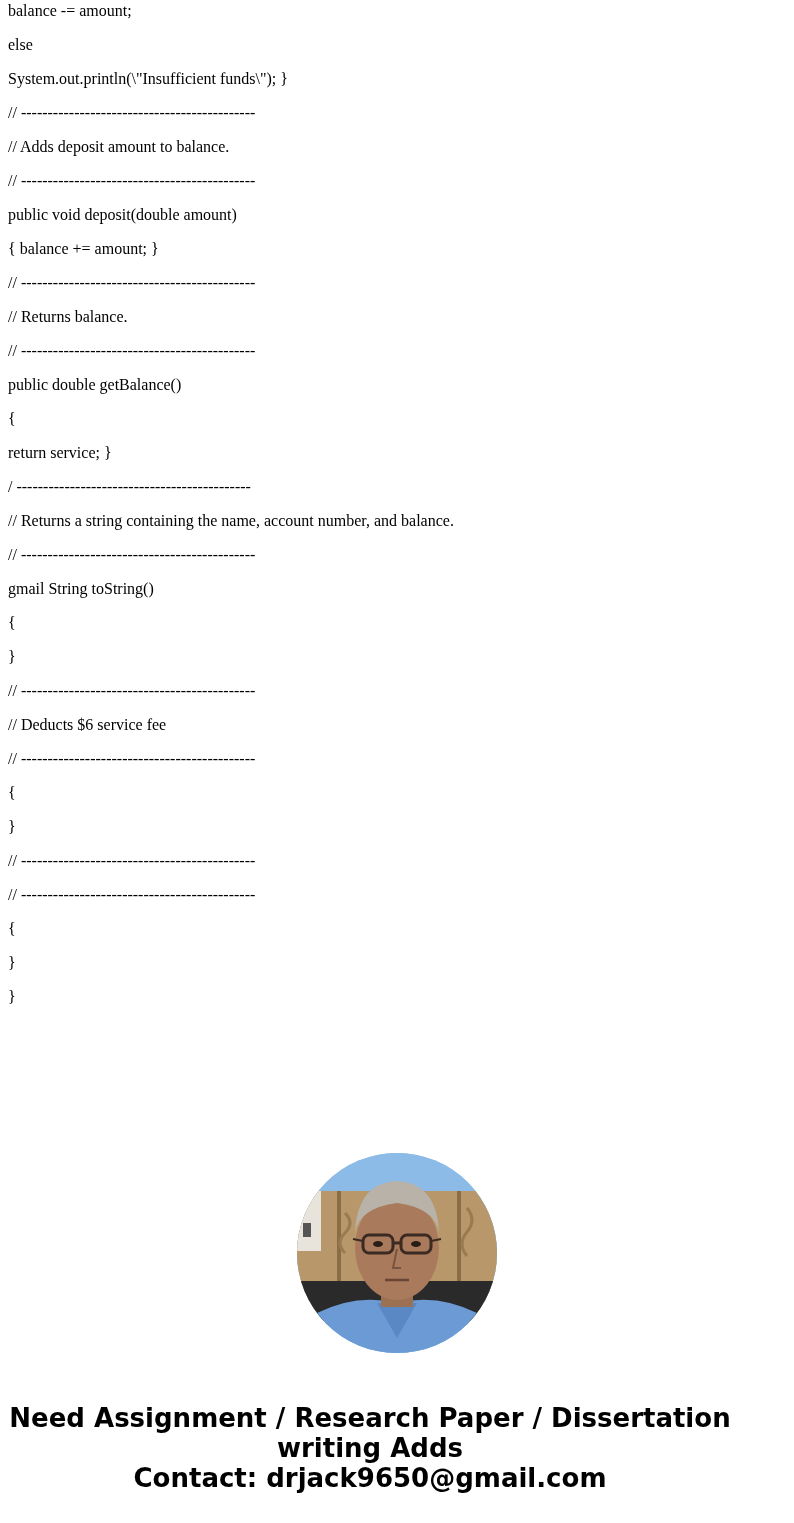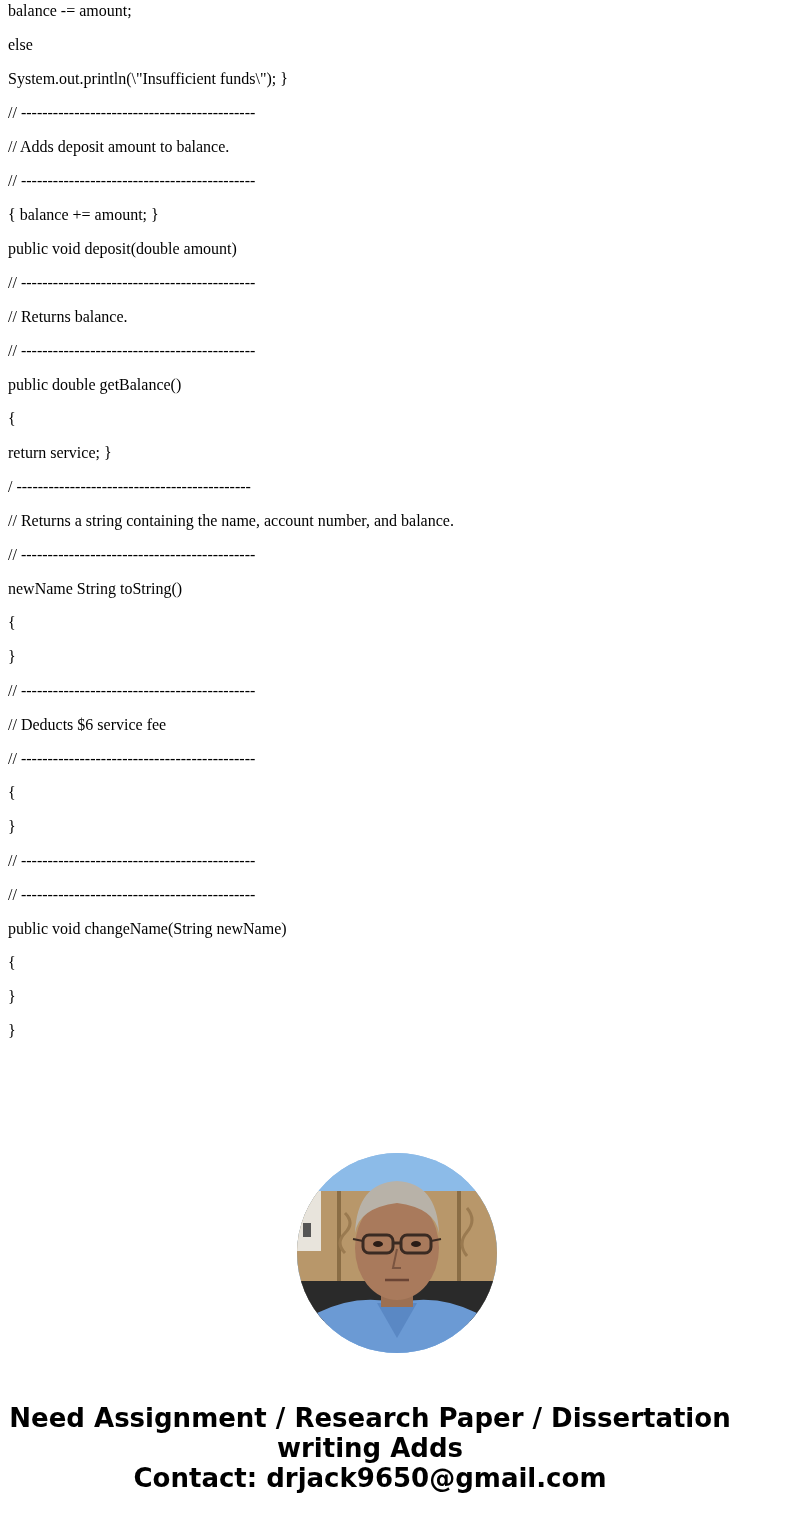"{ balance += amount; }" p.code-line { order: before "public void deposit(double amount)" -> after "public void deposit(double amount)" }
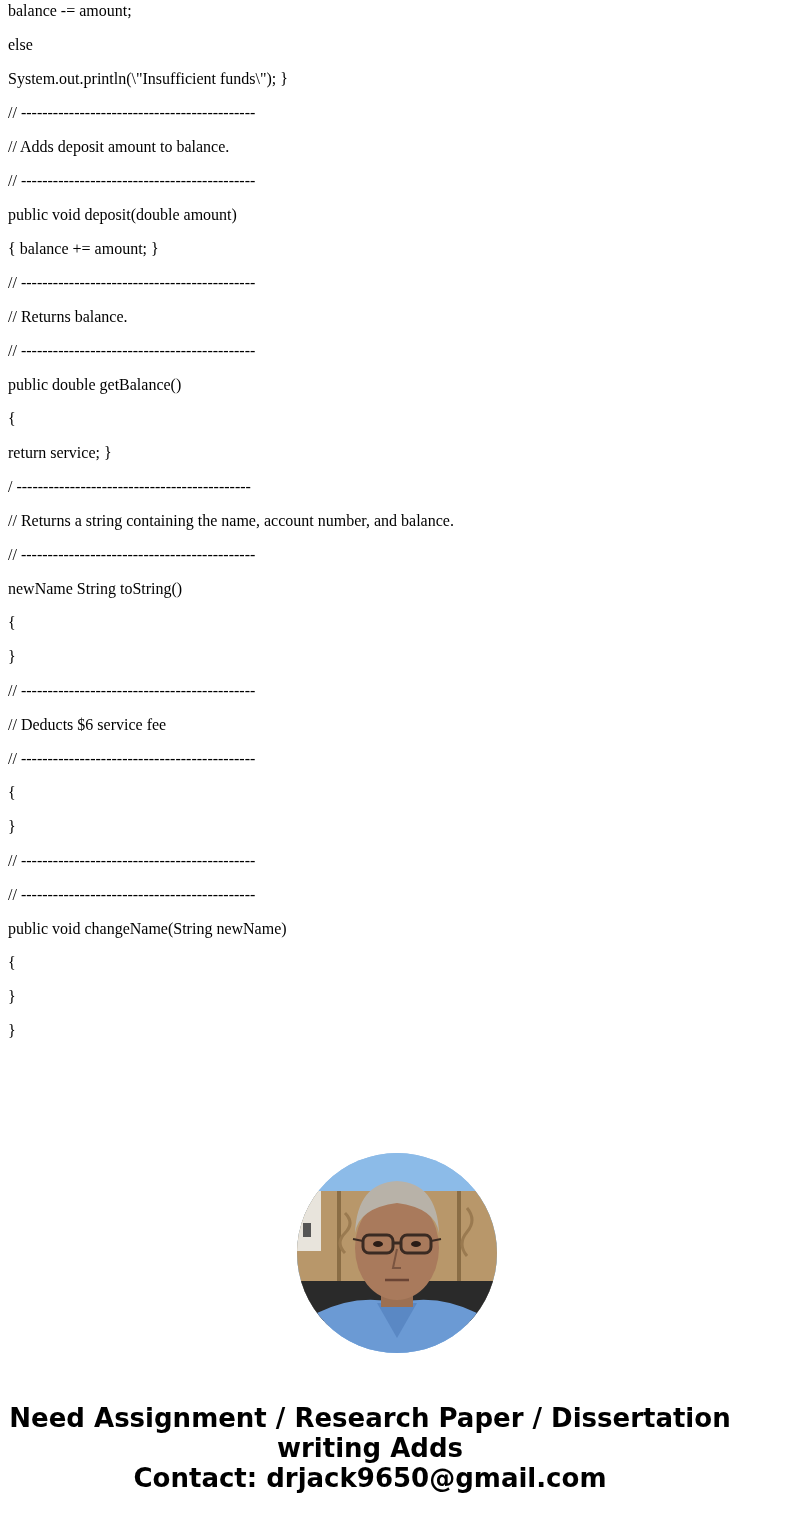"newName String toString()" p.code-line { text: newName -> gmail }
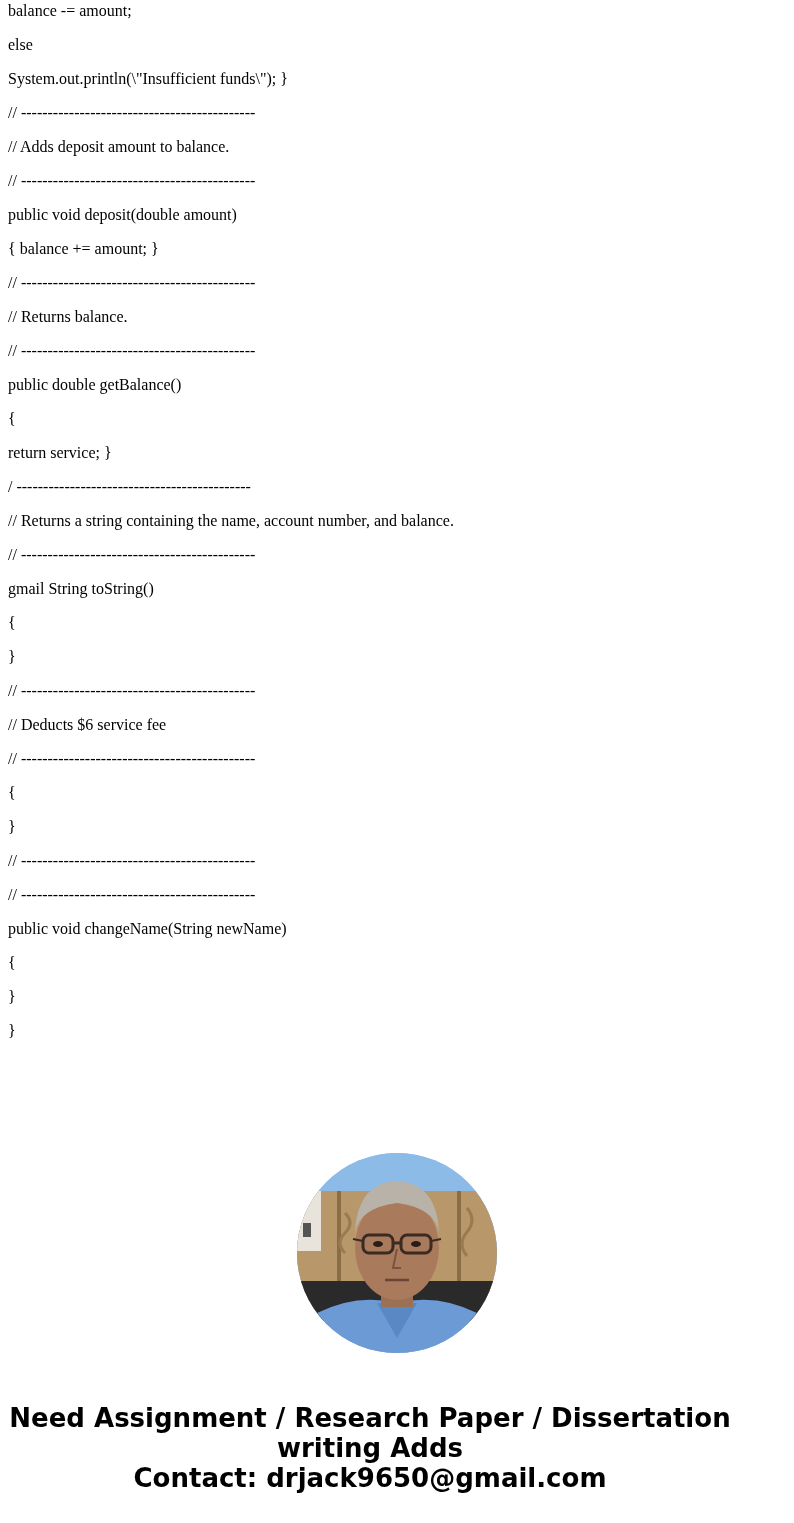"public void changeName(String newName)" p.code-line { html: <p>public void changeName(String newName)</p> -> none }
